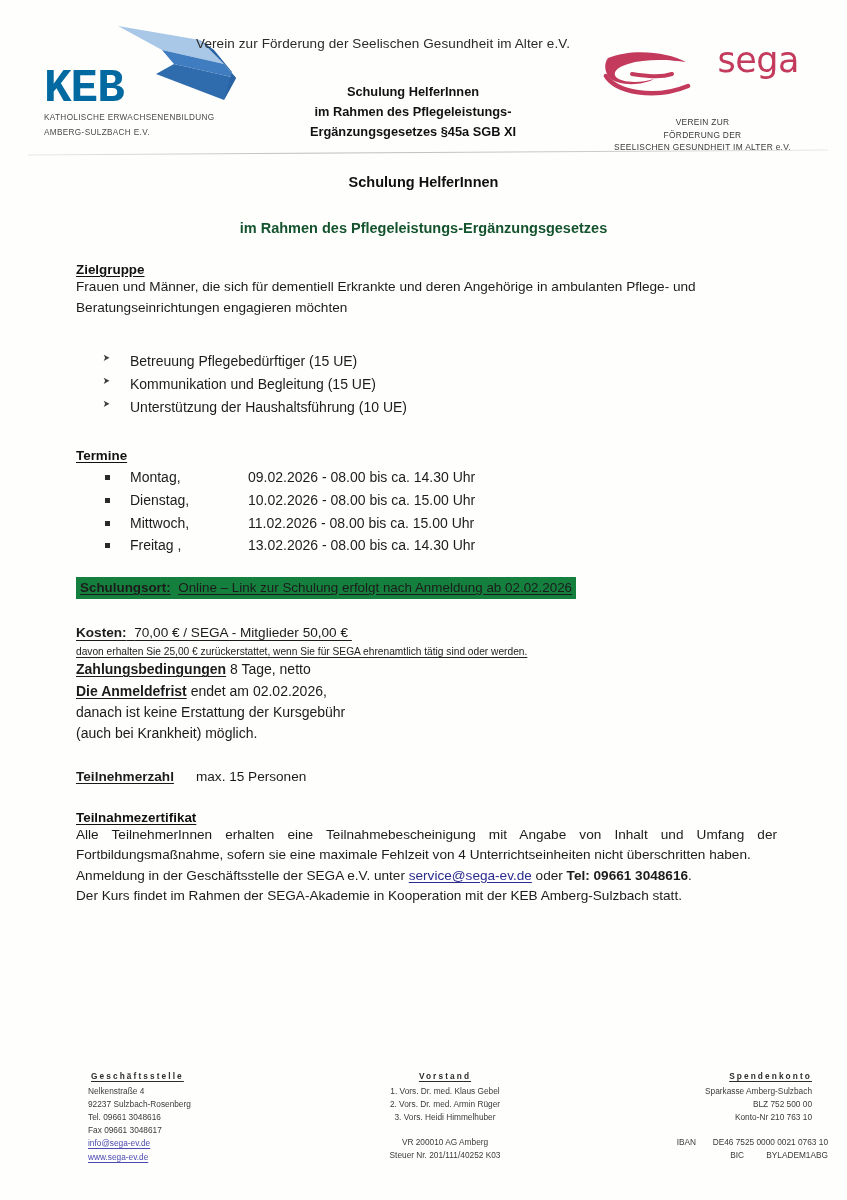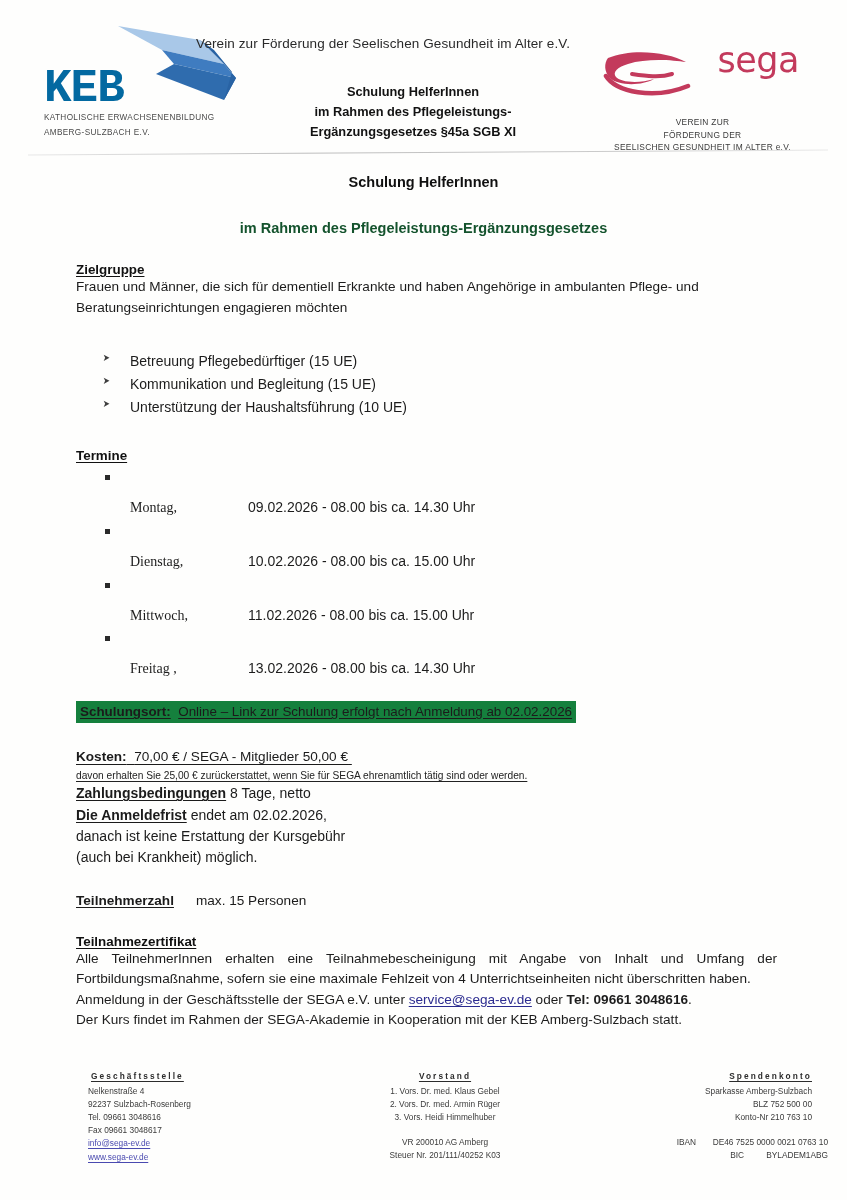"Frauen und Männer, die sich" div.para { text: haben -> deren }
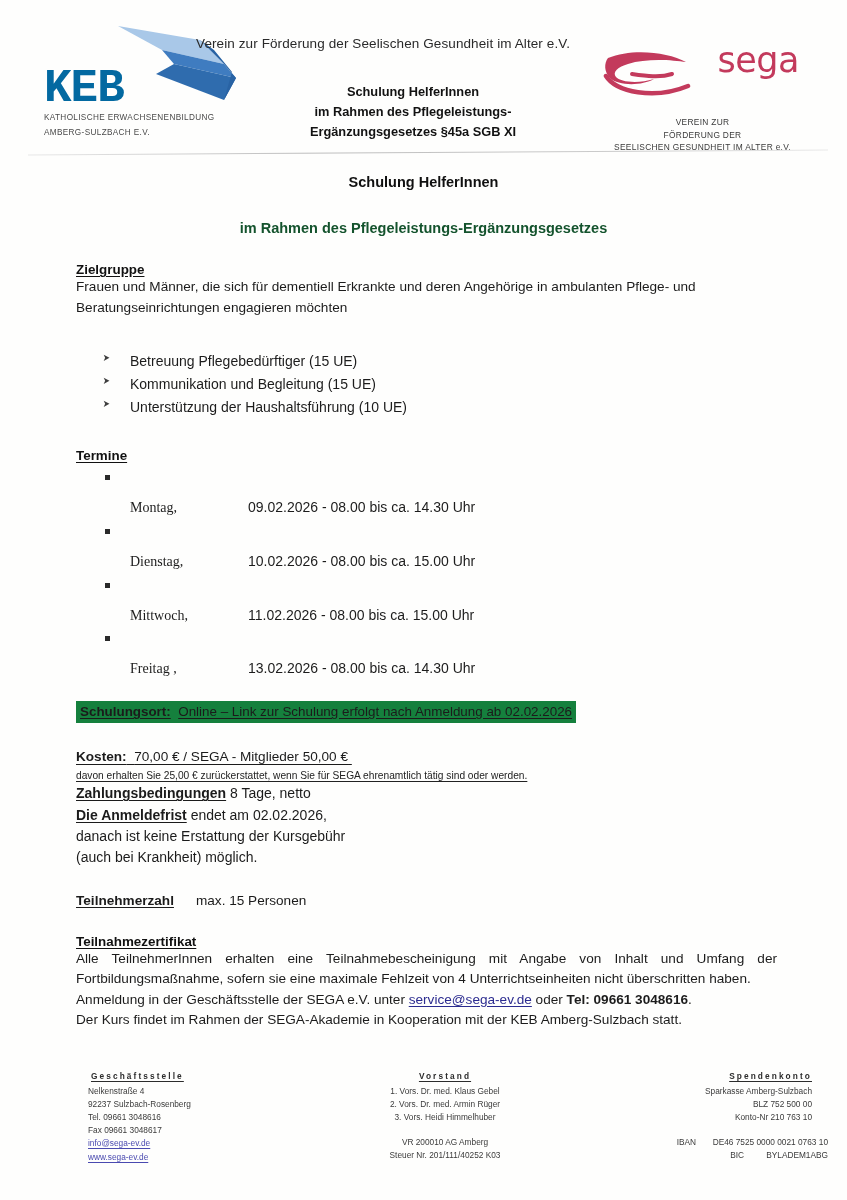"Montag," ul.sq li .day { font-family: Liberation Serif, serif -> none }
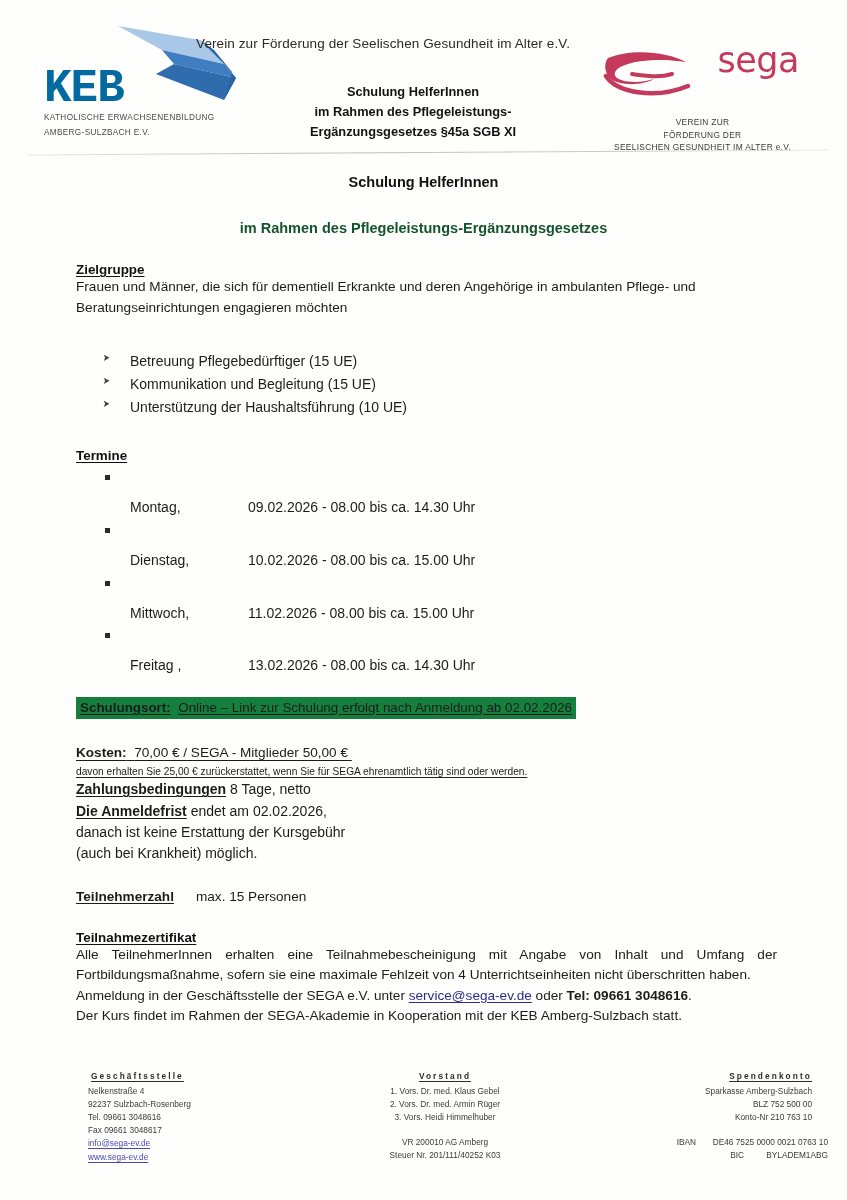"09.02.2026 - 08.00 bis ca." ul.sq li .date { margin-top: 30px -> none }
